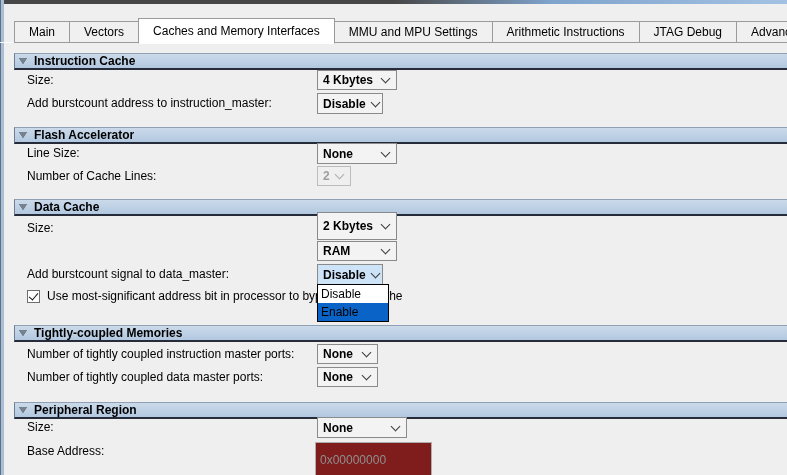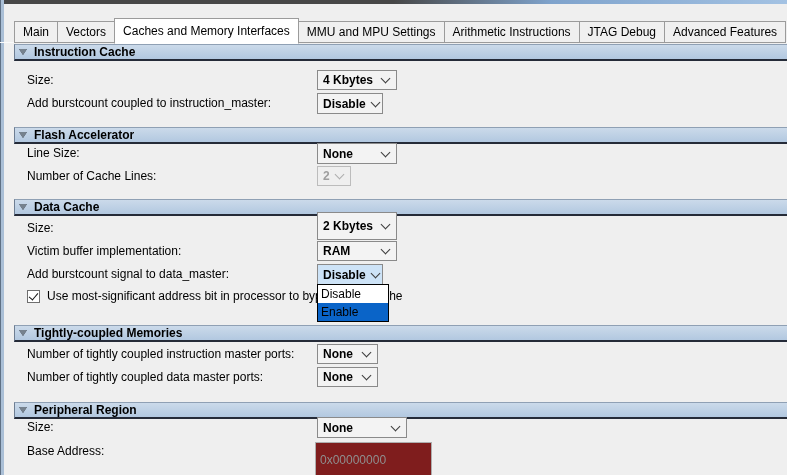"Main" .tab { padding: 0 8px -> 0 14px }
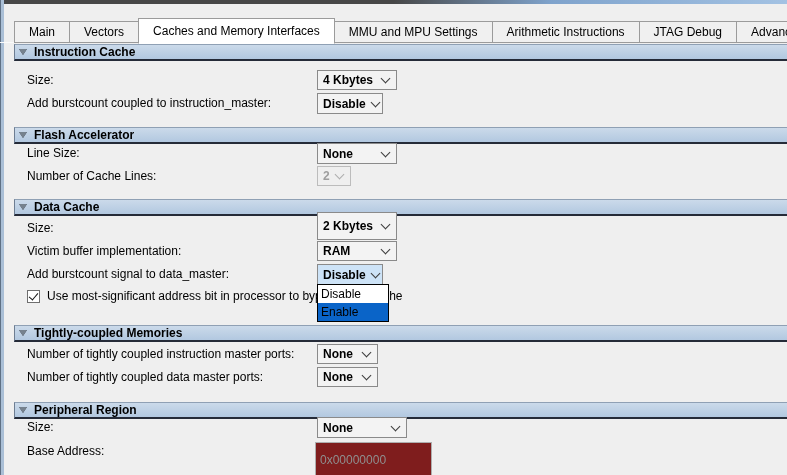"Instruction Cache" div.sec-header { top: 44px -> 53px }
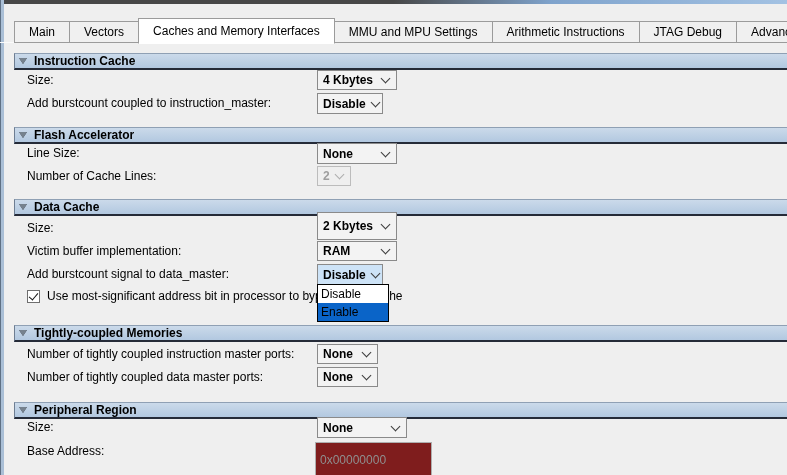"Add burstcount coupled to" div.lbl { text: coupled -> address }
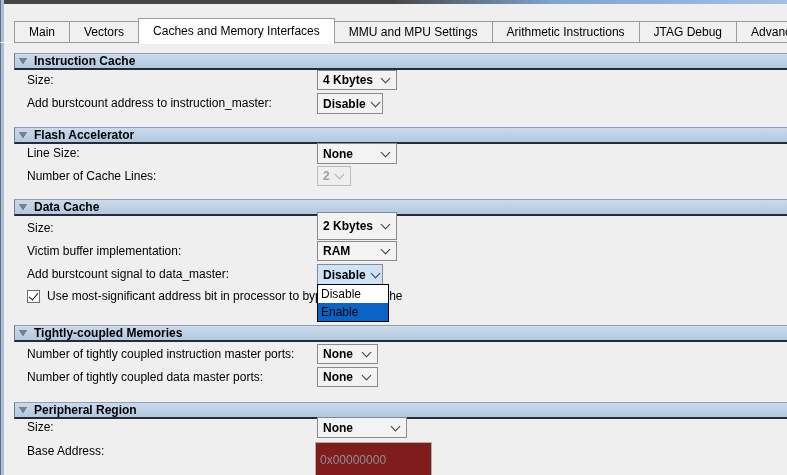"Victim buffer implementation:" div.lbl { html: <div>Victim buffer implementation:</div> -> none }
